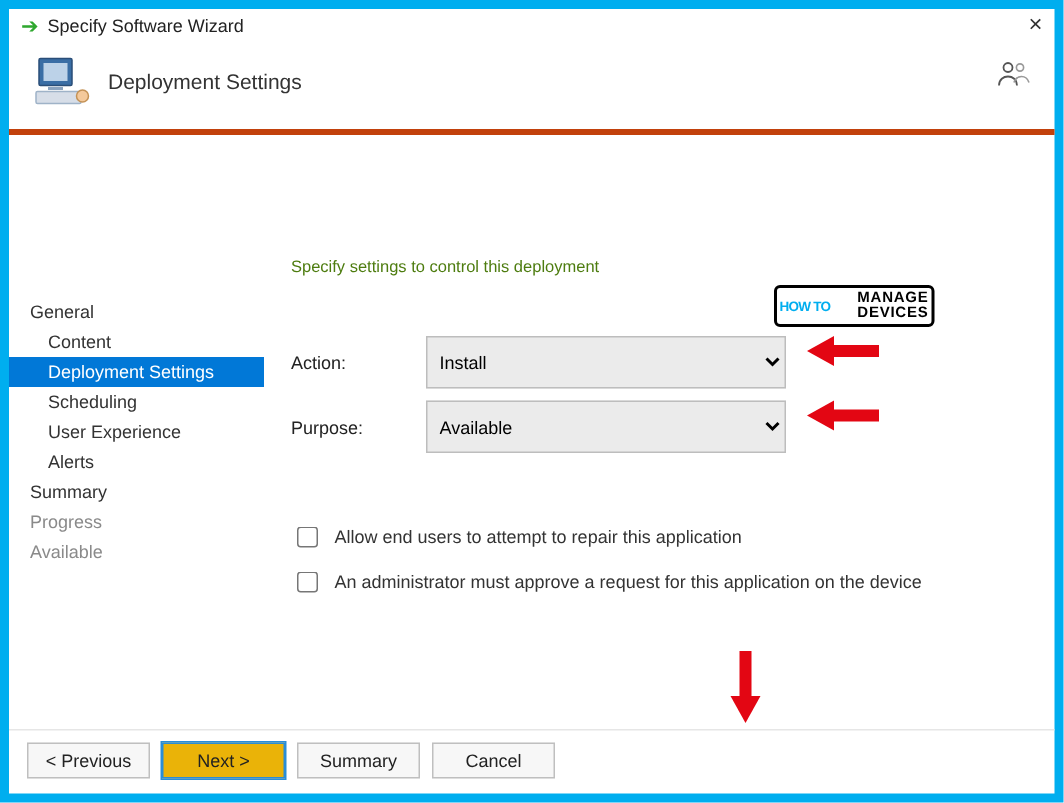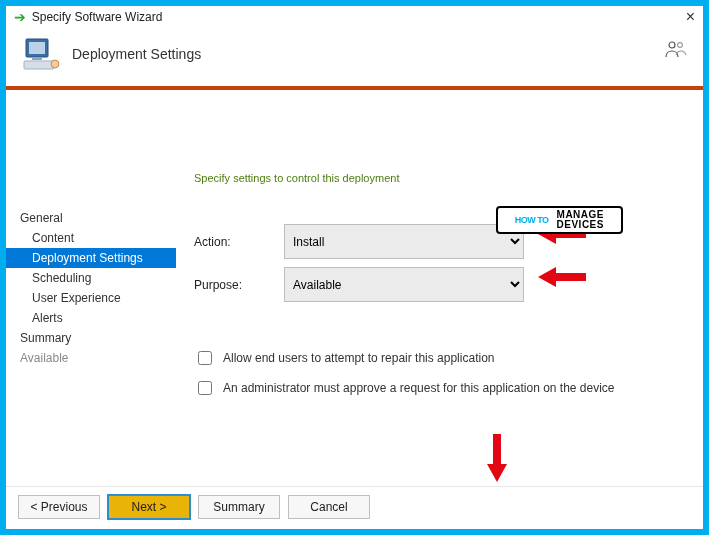"HOW TO" .watermark { gap: 8px -> 18px; padding: 2px 17px -> 2px 2px; top: 116px -> 100px }
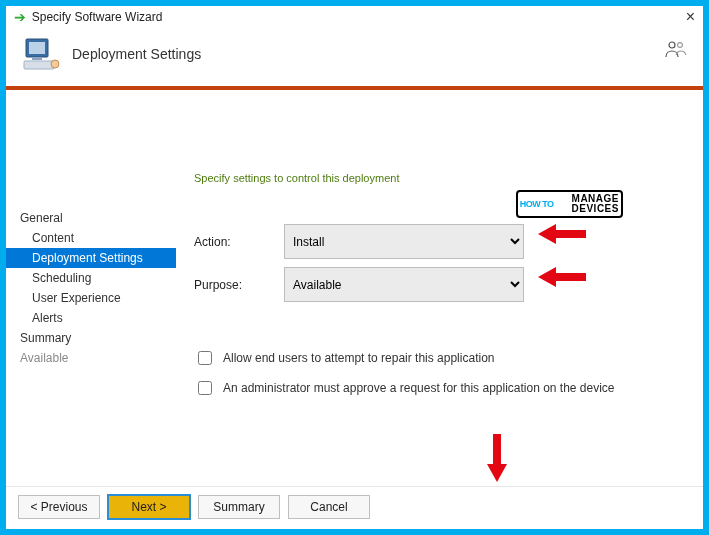"Progress" div.item { html: none -> <div><span>Progress</span></div> }
